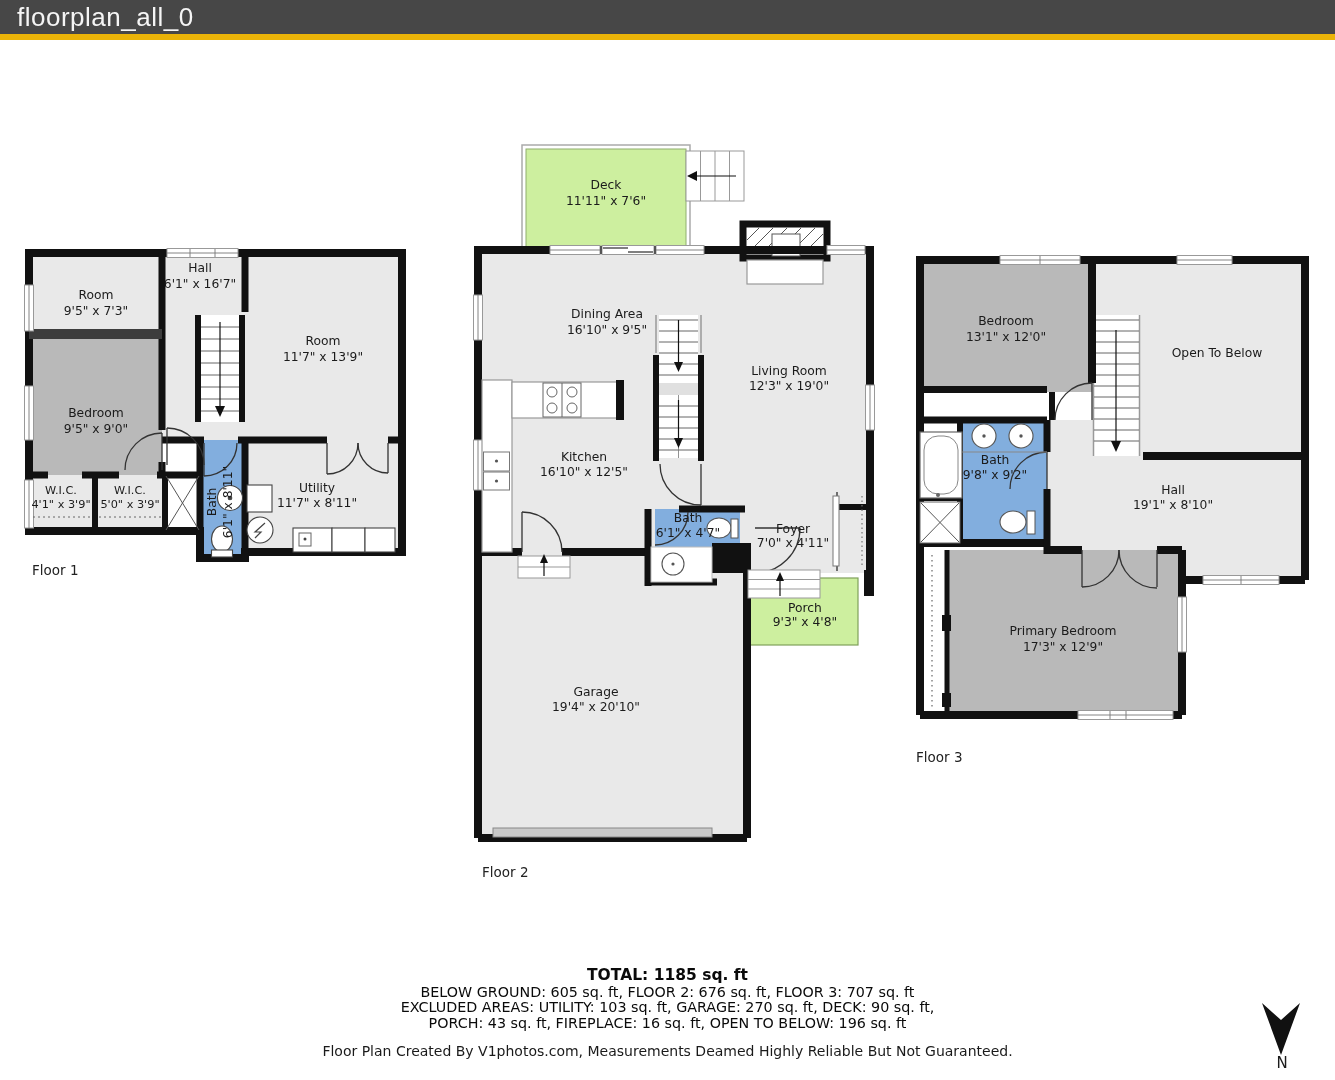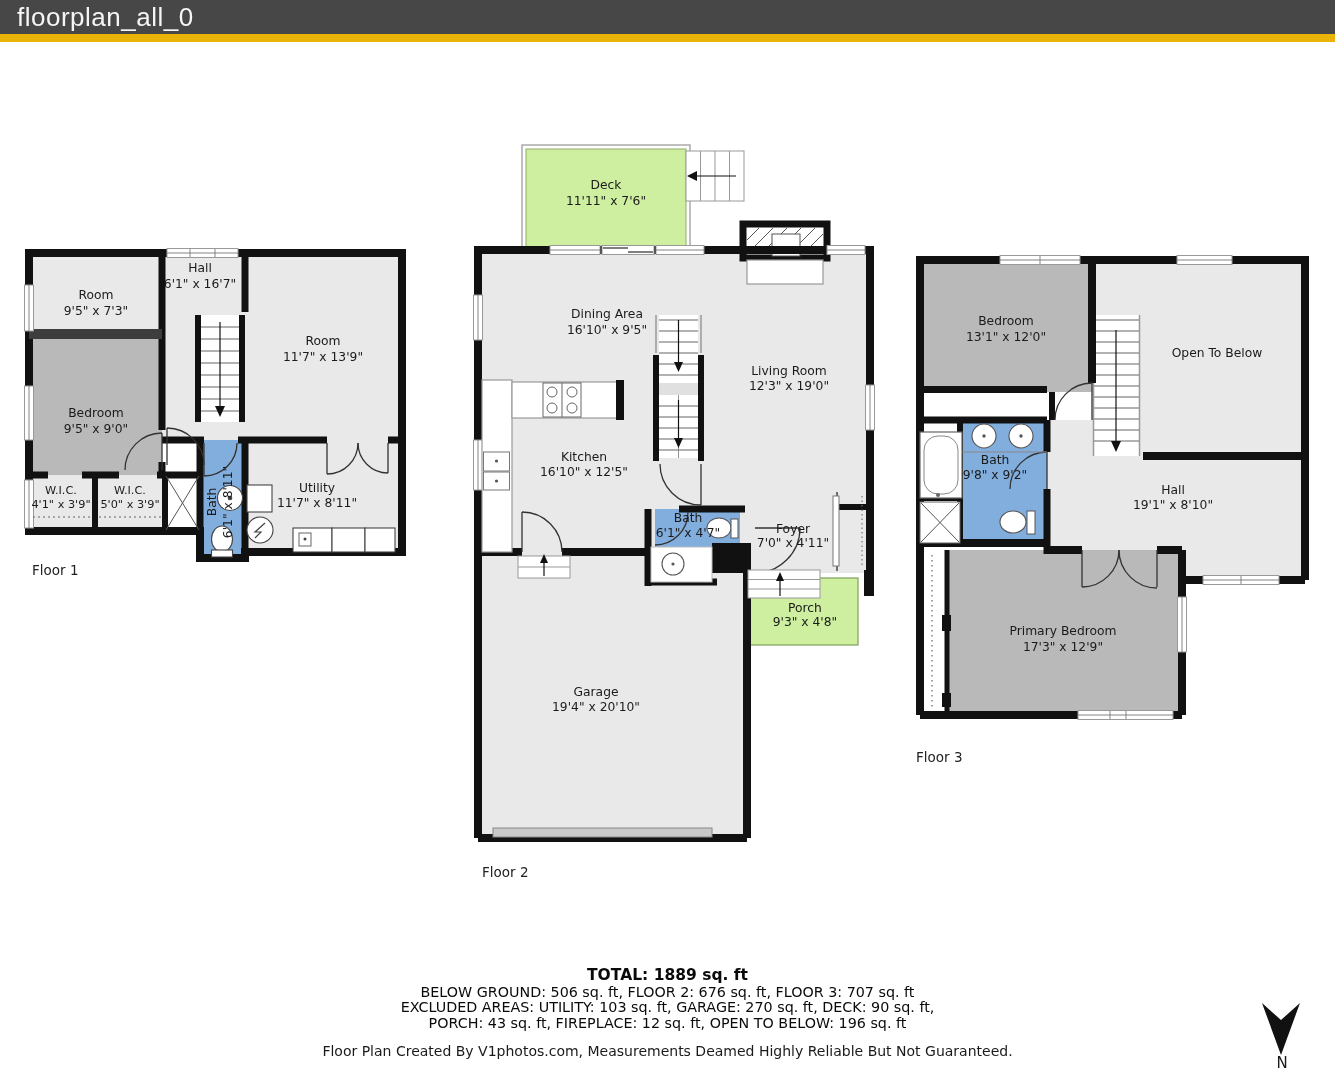"floorplan_all_0" .titlebar { border-bottom: 8px solid #eab308 -> 6px solid #eab308 }
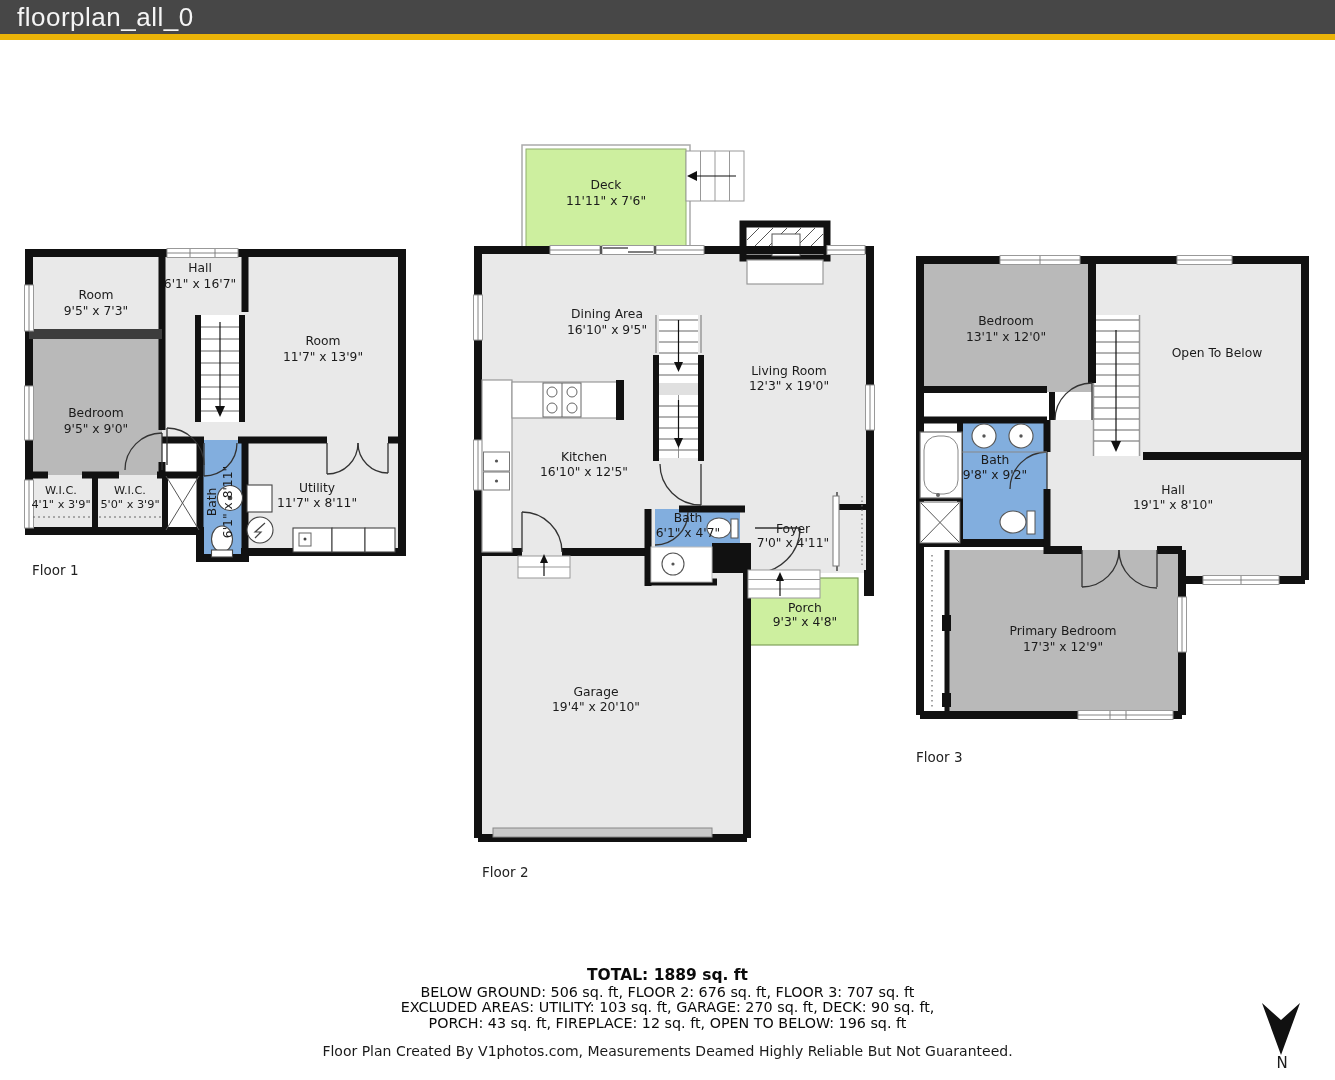"TOTAL: 1889 sq. ft" div.total { text: 1889 -> 1185 }
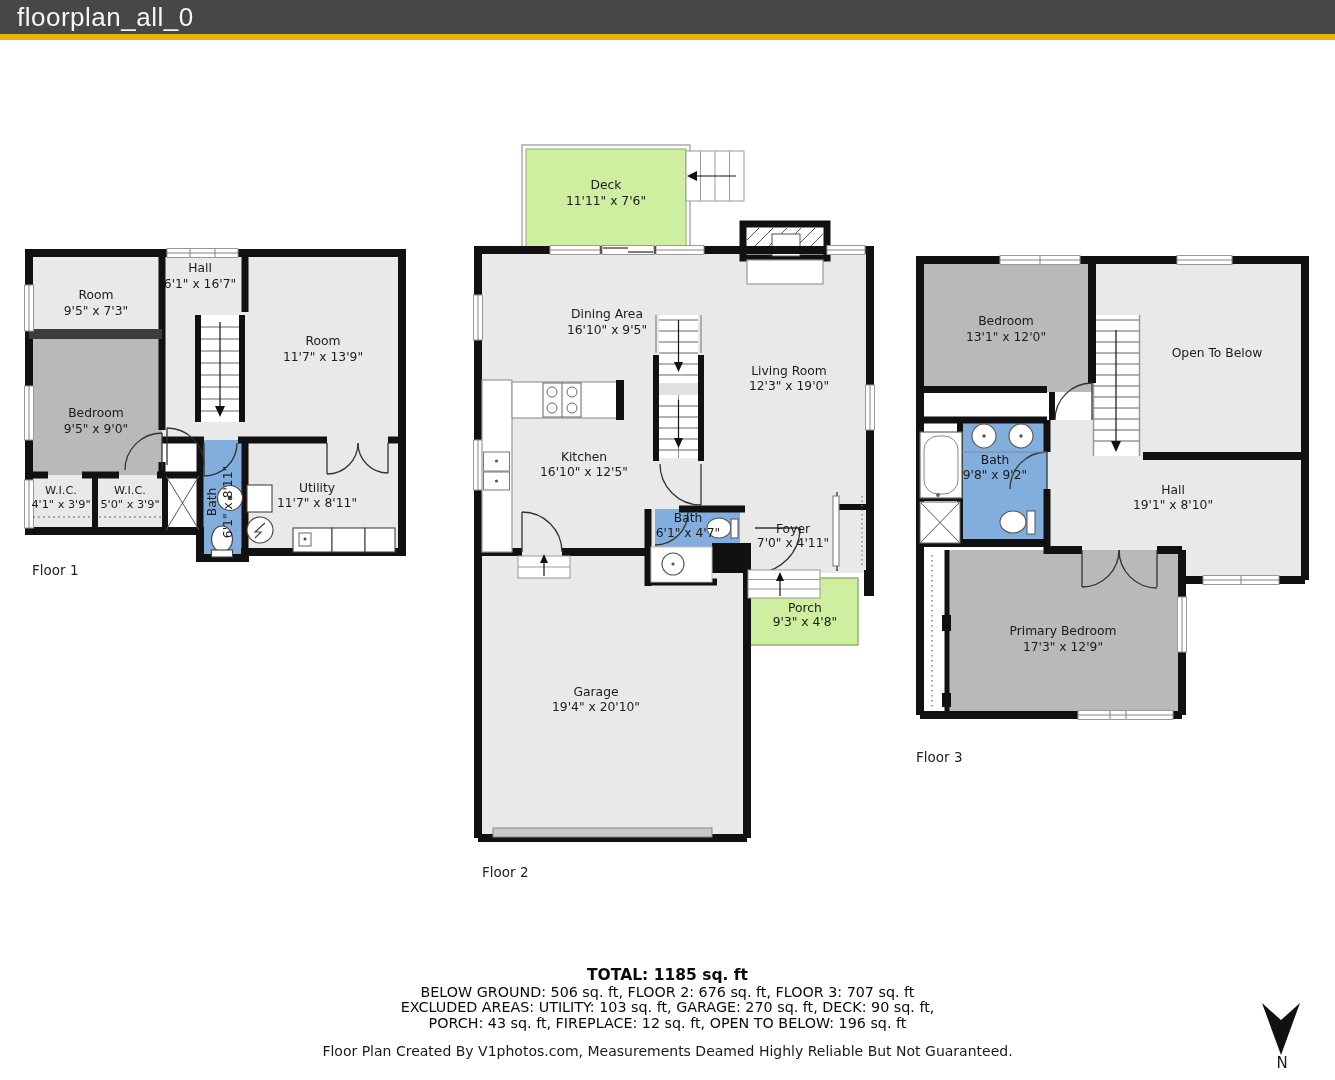"BELOW GROUND: 506 sq. ft," div.sline { text: 506 -> 605 }
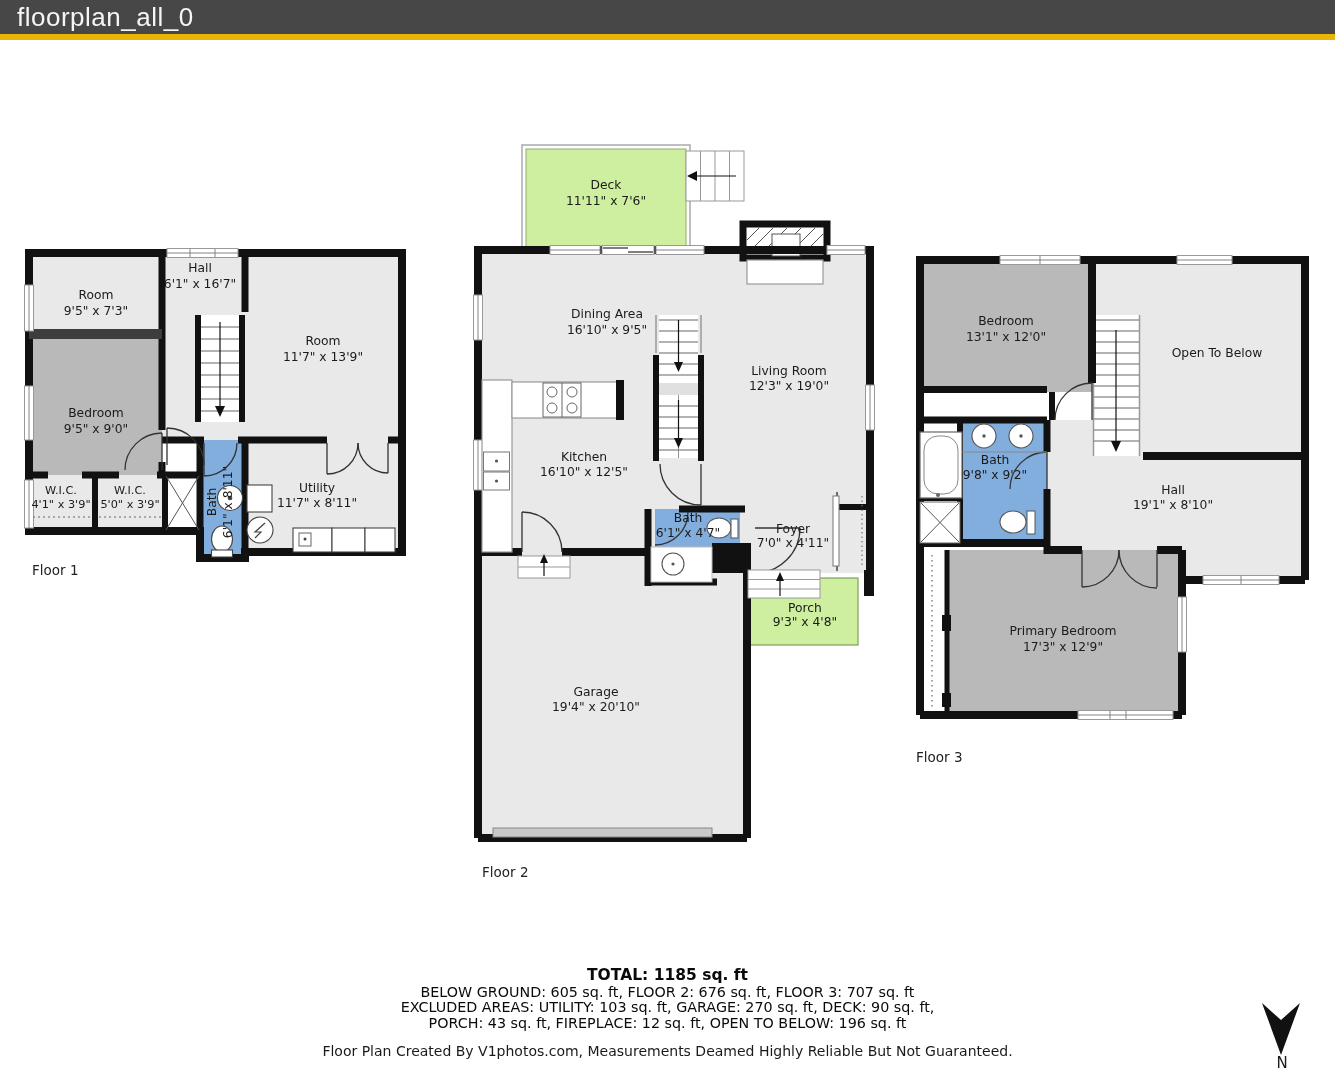"PORCH: 43 sq. ft, FIREPLACE:" div.sline { text: 12 -> 16 }
